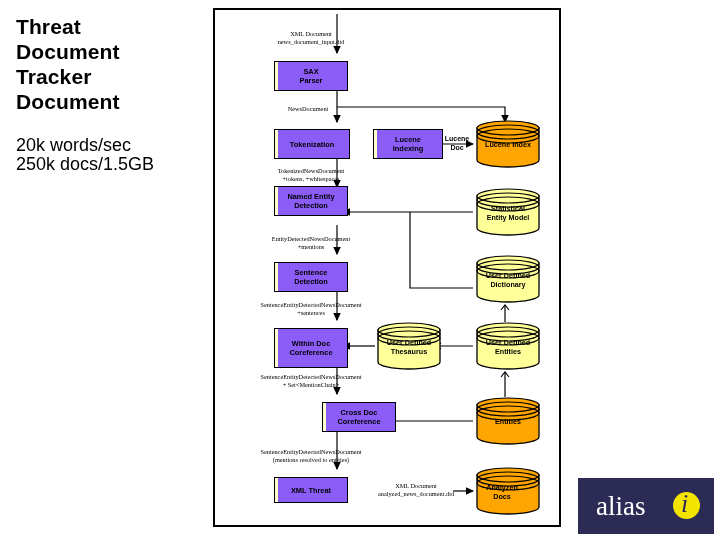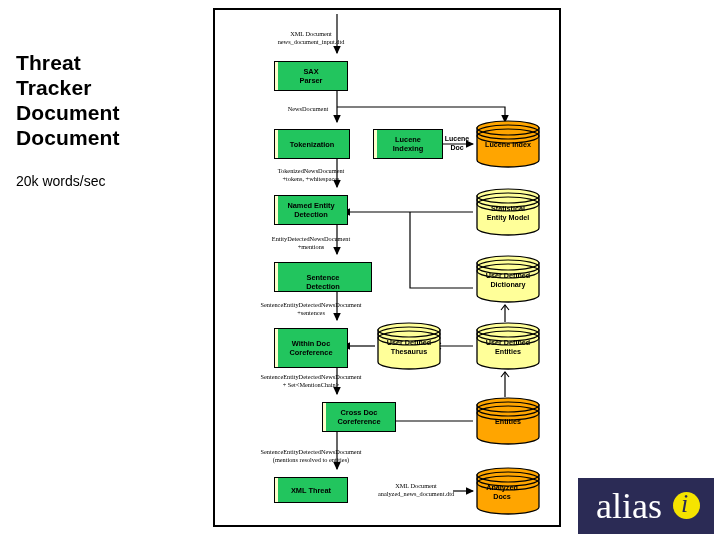"Threat" #slide-title { margin-top: 36px -> none }
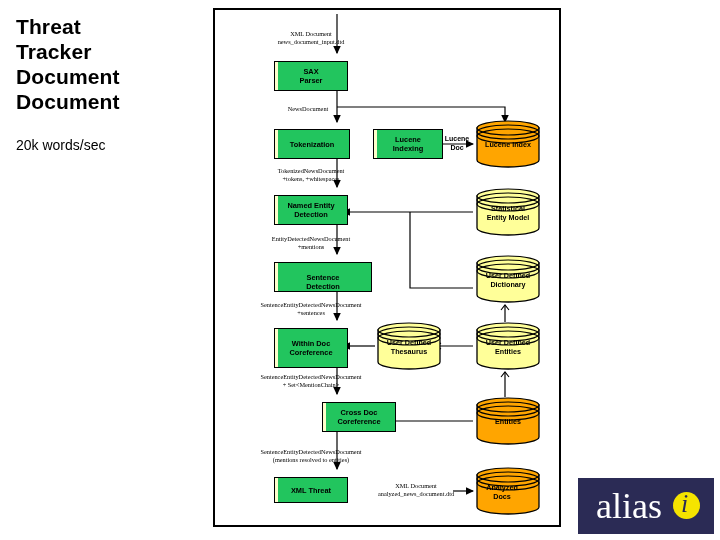"Tracker" div { order: before "Document" -> after "Document" }
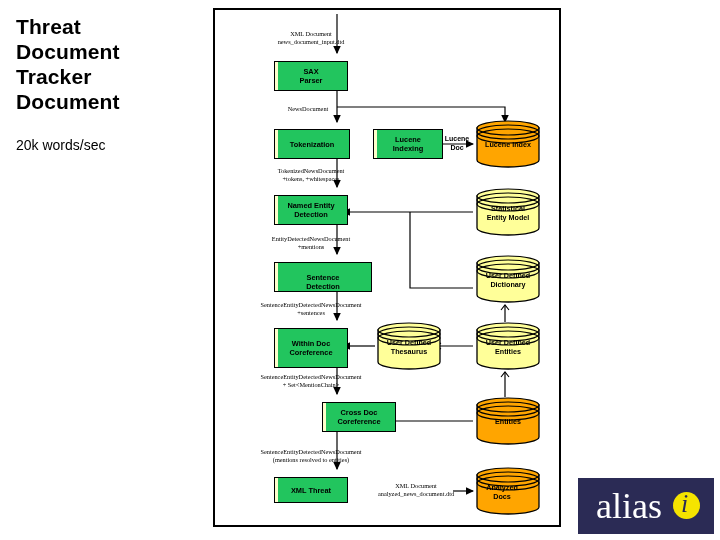"SAX" .proc { background: #22c55e -> #8b5cf6 }
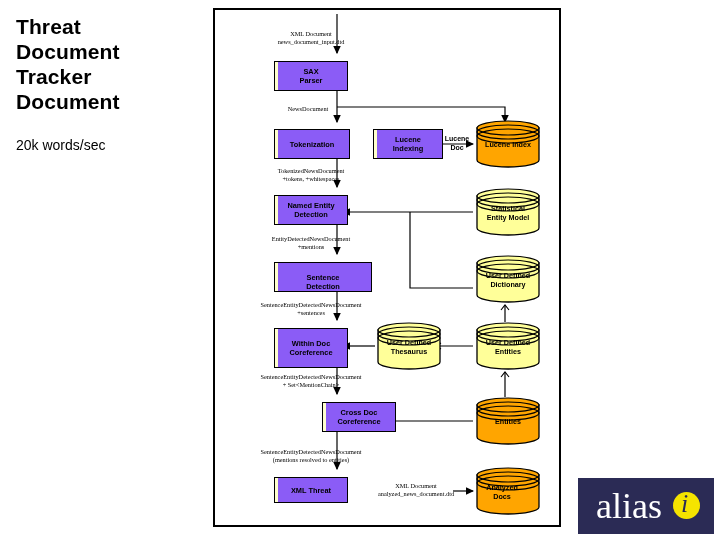"20k words/sec" #stats { font-size: 14px -> 18px }
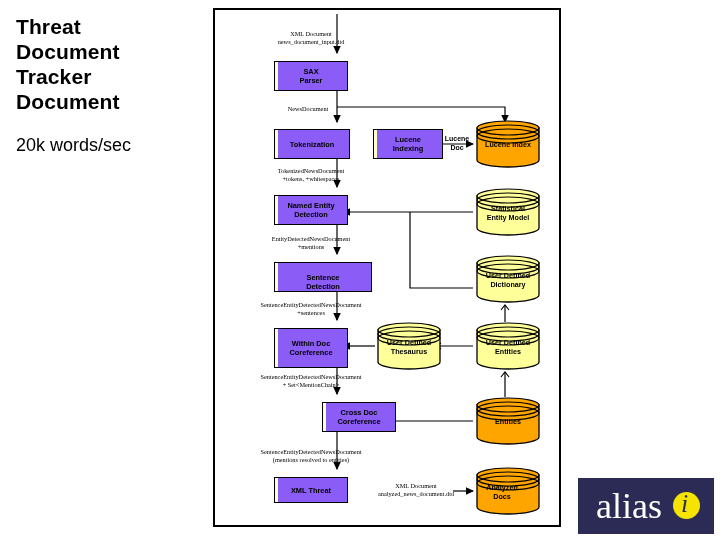"250k docs/1.5GB" div { html: none -> <div>250k docs/1.5GB</div> }
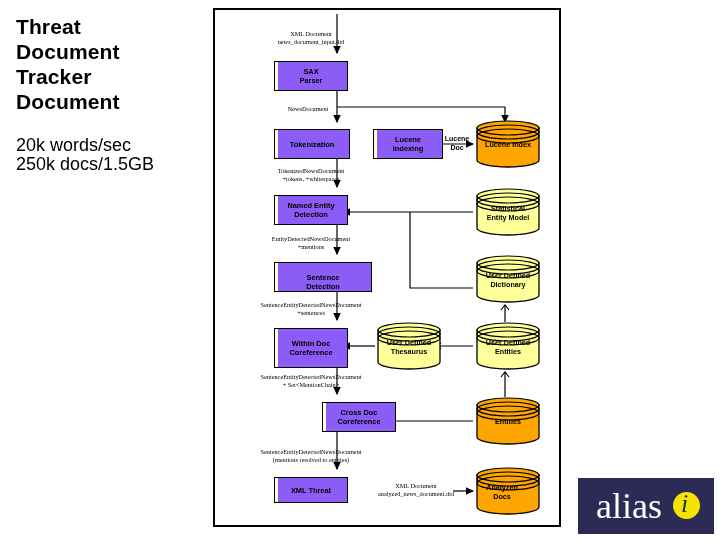"Named Entity" div.proc { top: 185px -> 176px }
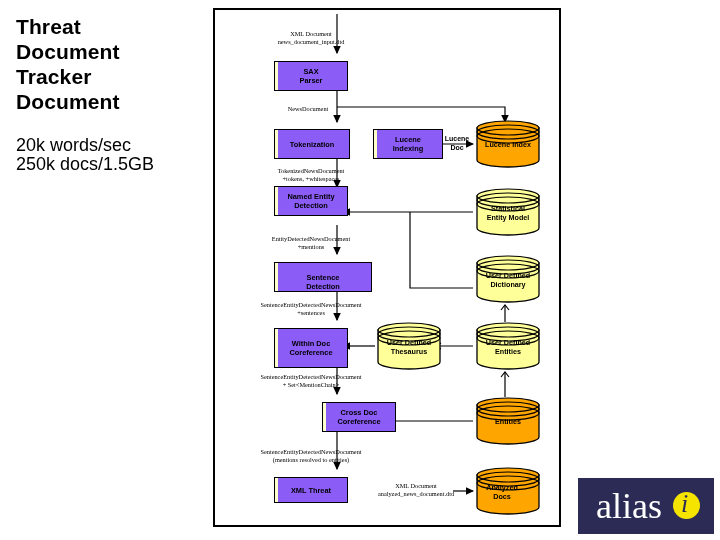"Sentence" div.proc { align-items: flex-end -> none; width: 98px -> 74px }
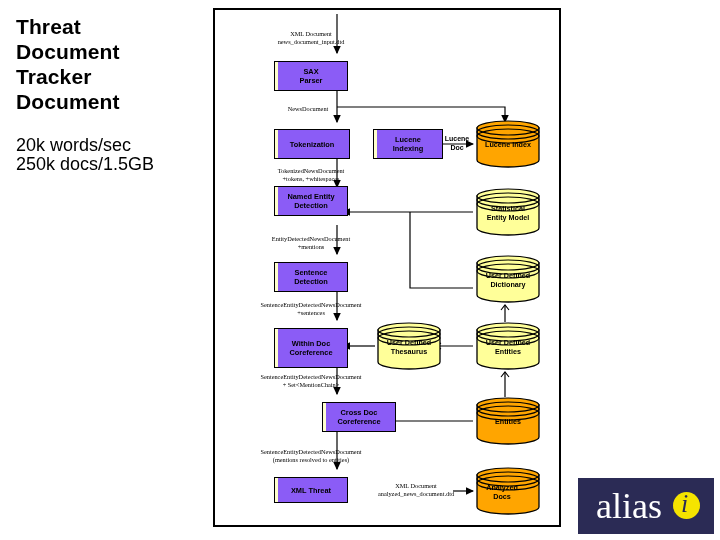"alias" #logo-text { font-size: 36px -> 27px }
